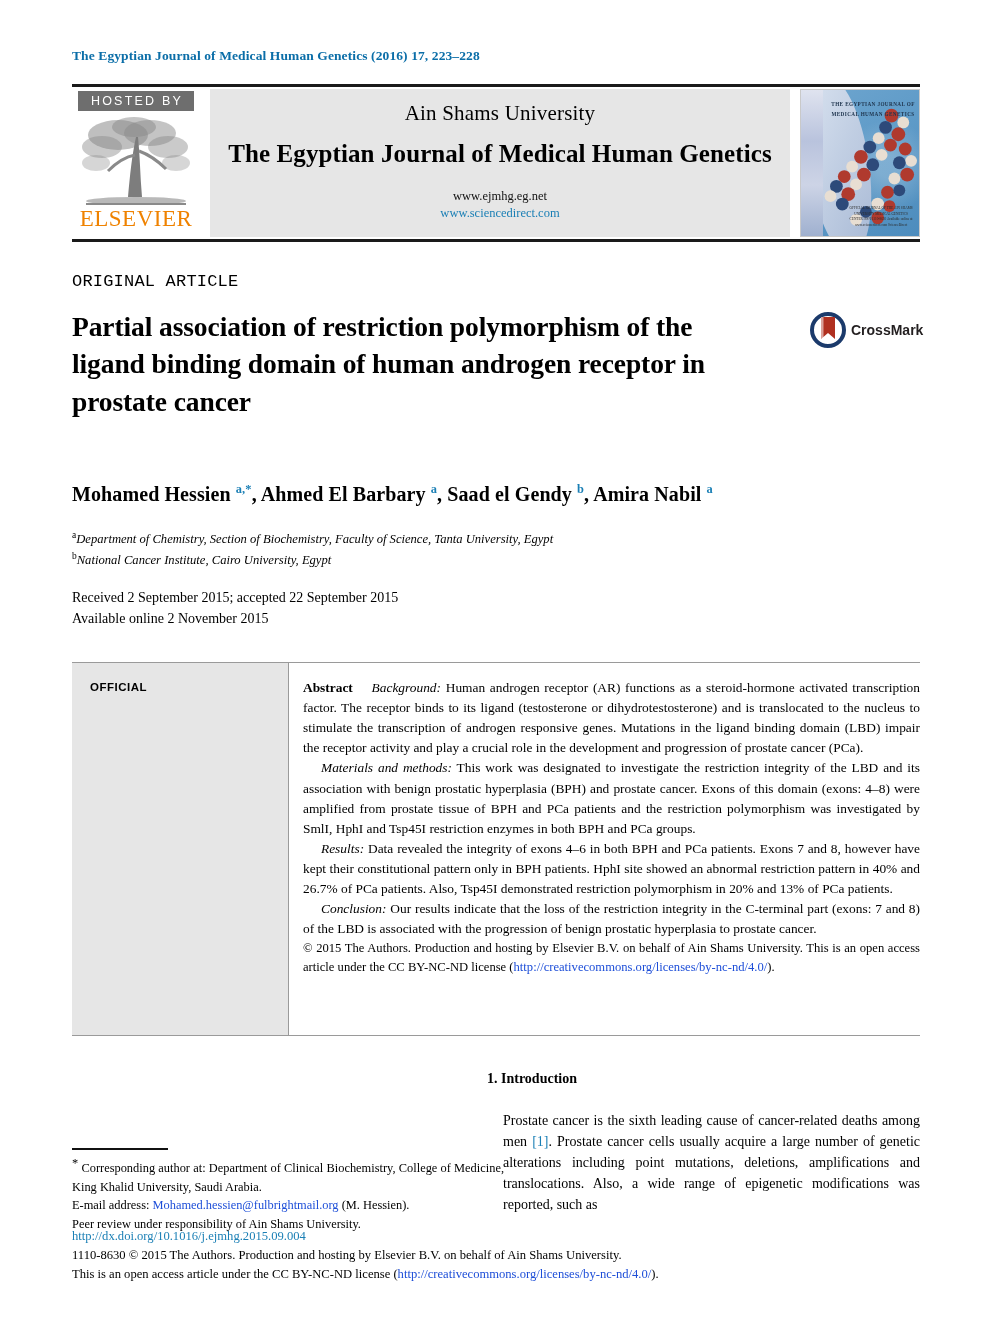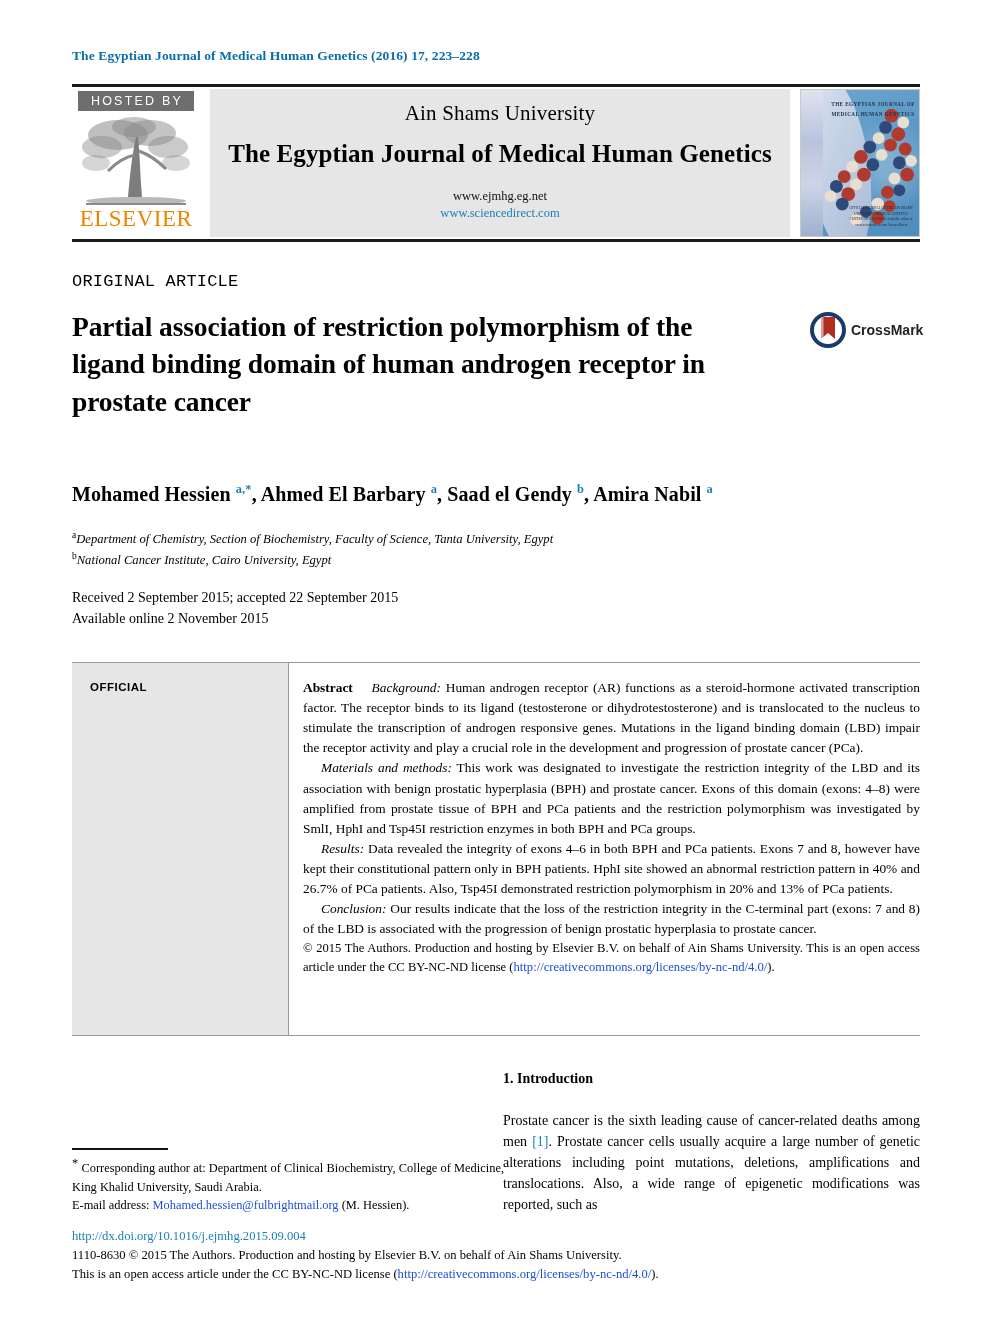"1. Introduction" .intro-heading { left: 503px -> 487px }
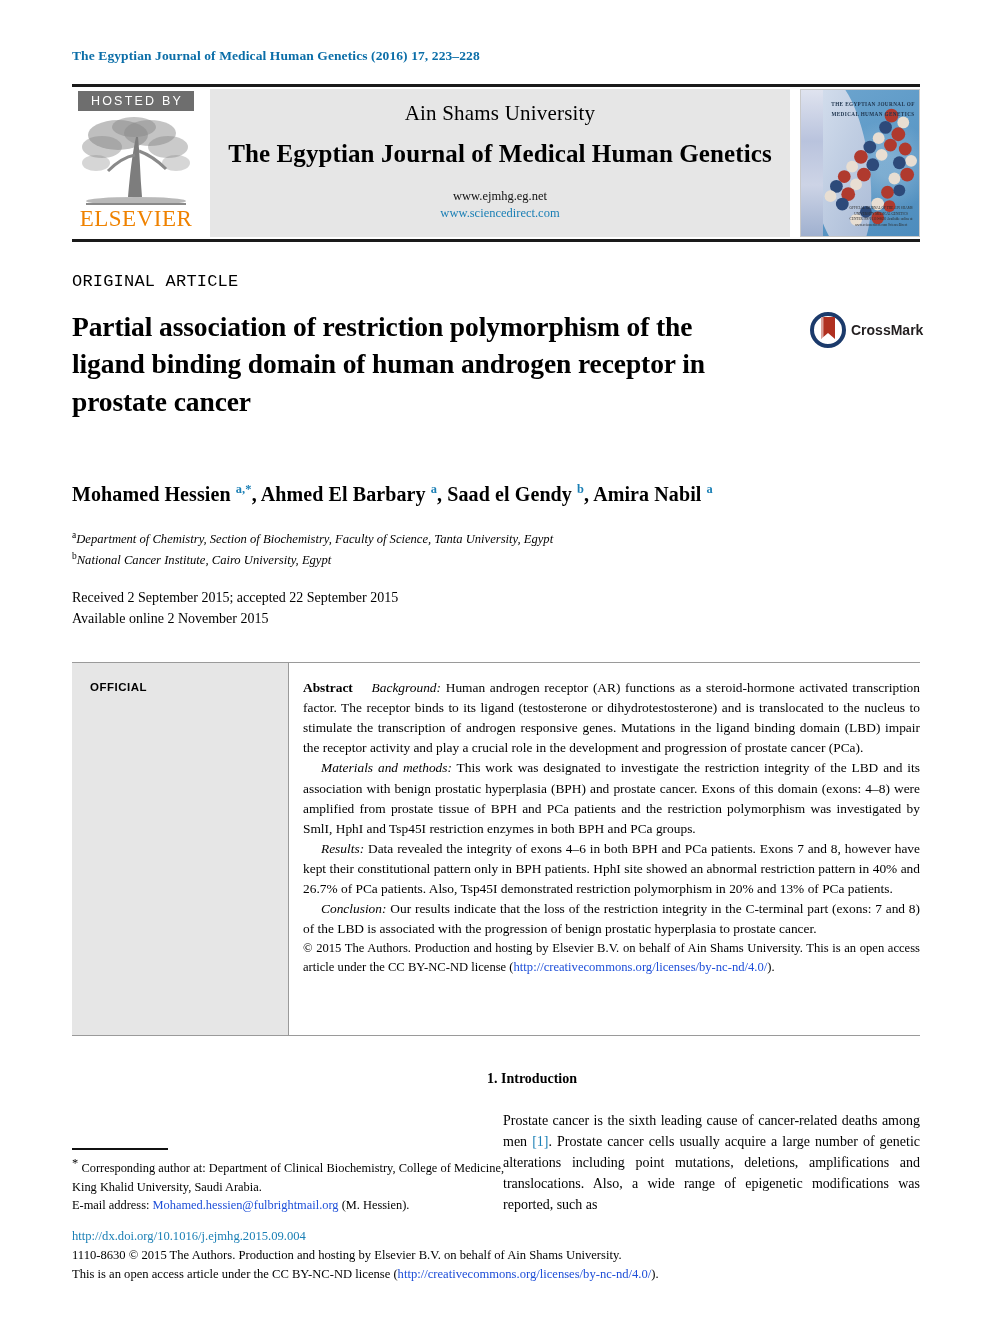"Peer review under responsibility of" div { html: none -> <div>Peer review under responsibility of Ain Shams University.</div> }
